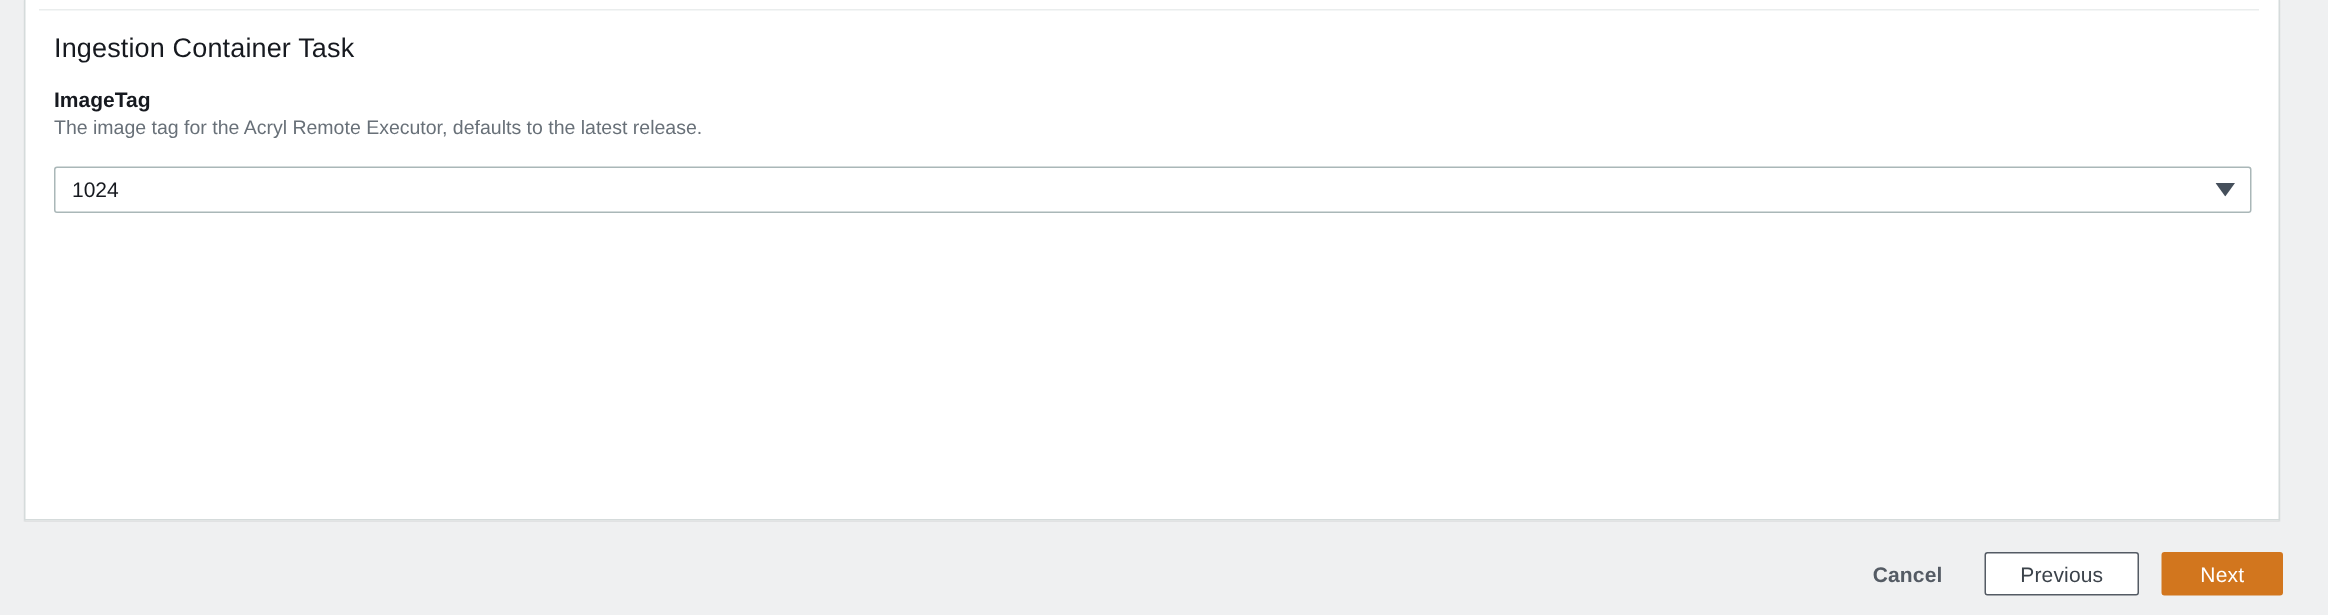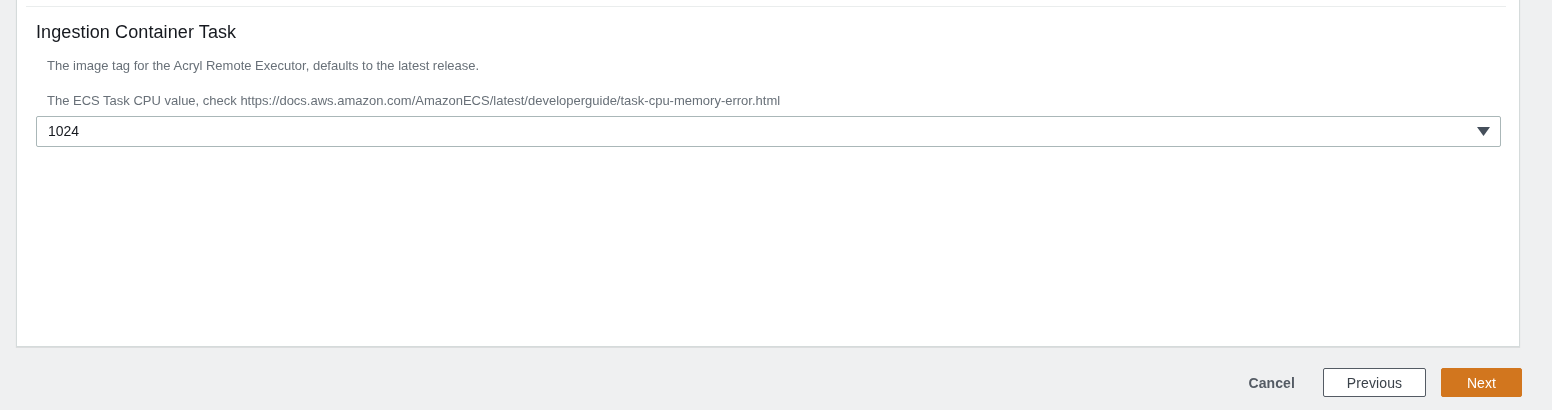"ImageTag" div.field-label { html: none -> <div>ImageTag</div> }
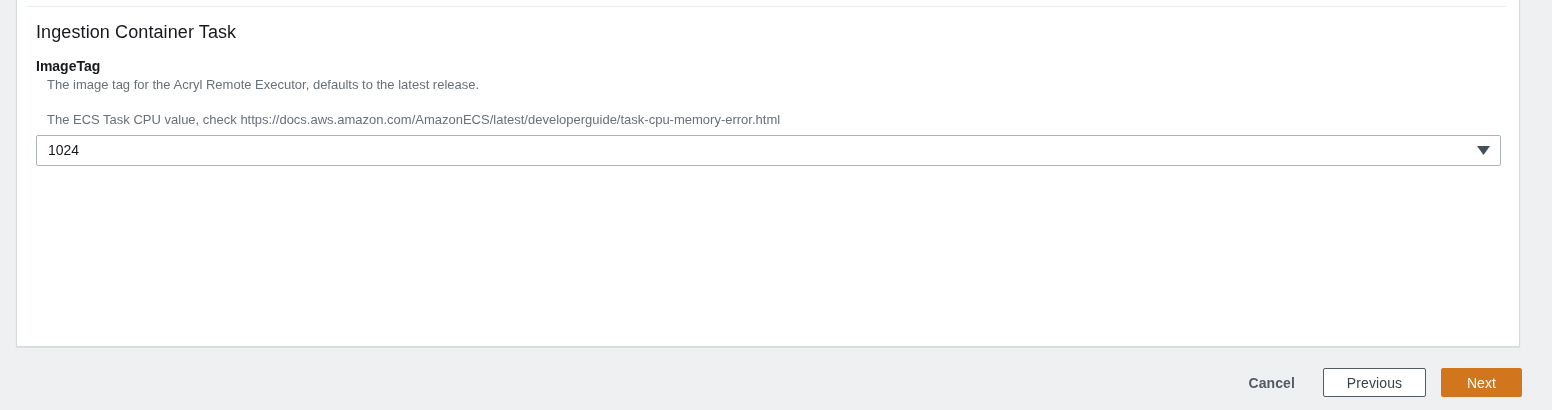"The image tag for the" .field-desc { margin-left: 11px -> none }
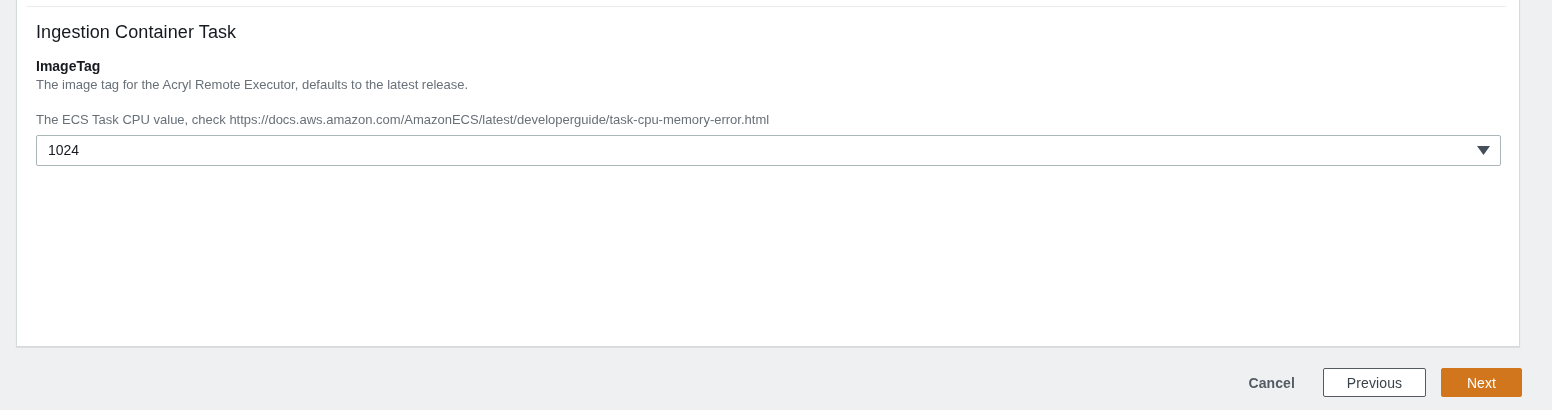"The ECS Task CPU value," div.field-desc { html: <div>The ECS Task CPU value, check https://docs.aws.amazon.com/AmazonECS/latest/developerguide/task-cpu-memory-error.html</div> -> none }
